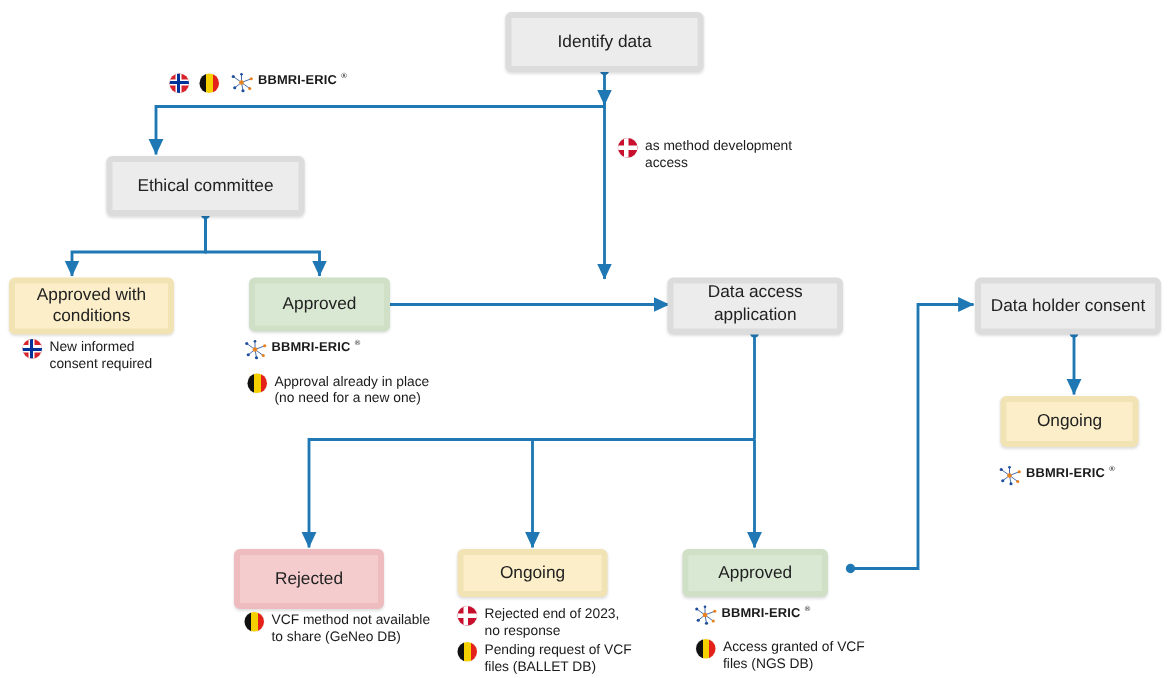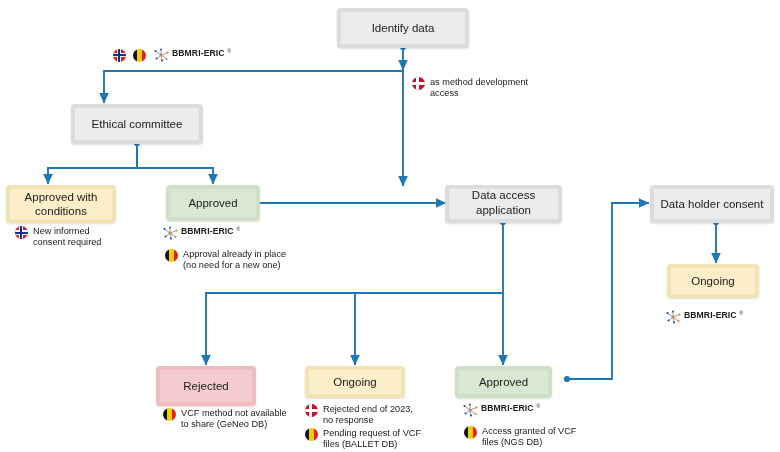"as method development" div.annot { top: 77px -> 92px }
